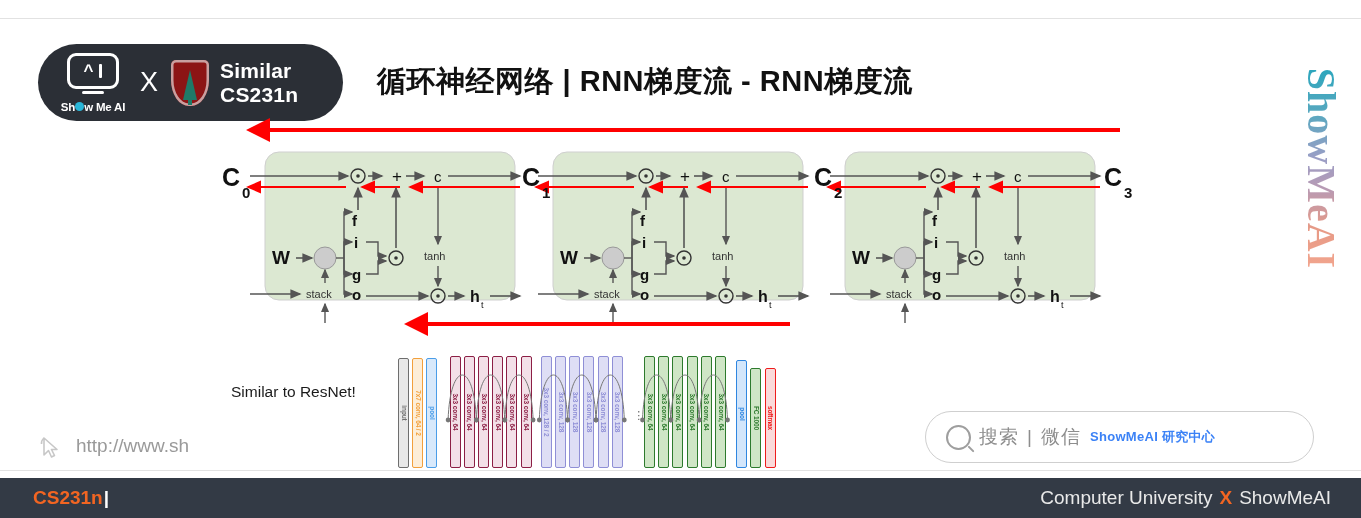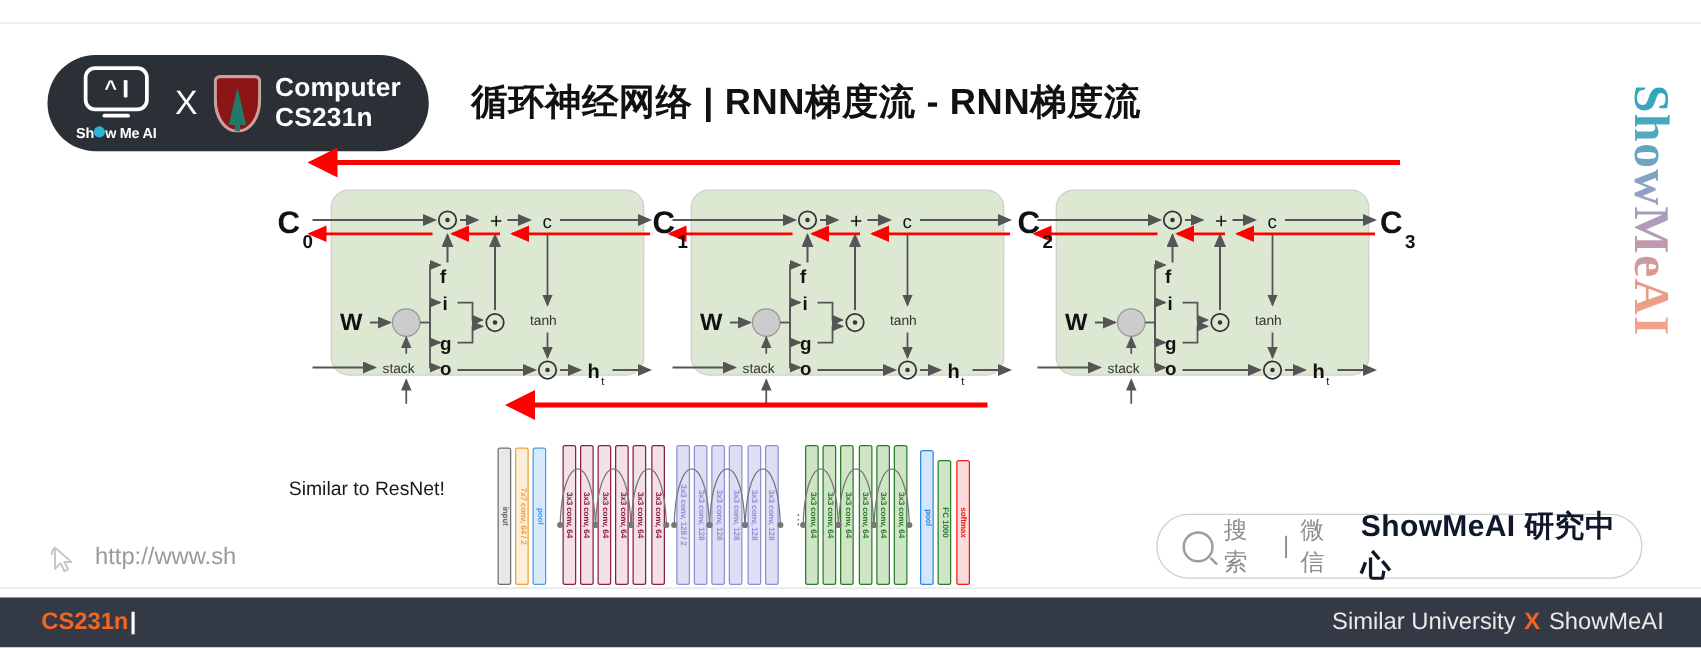"Computer" div { text: Computer -> Similar }
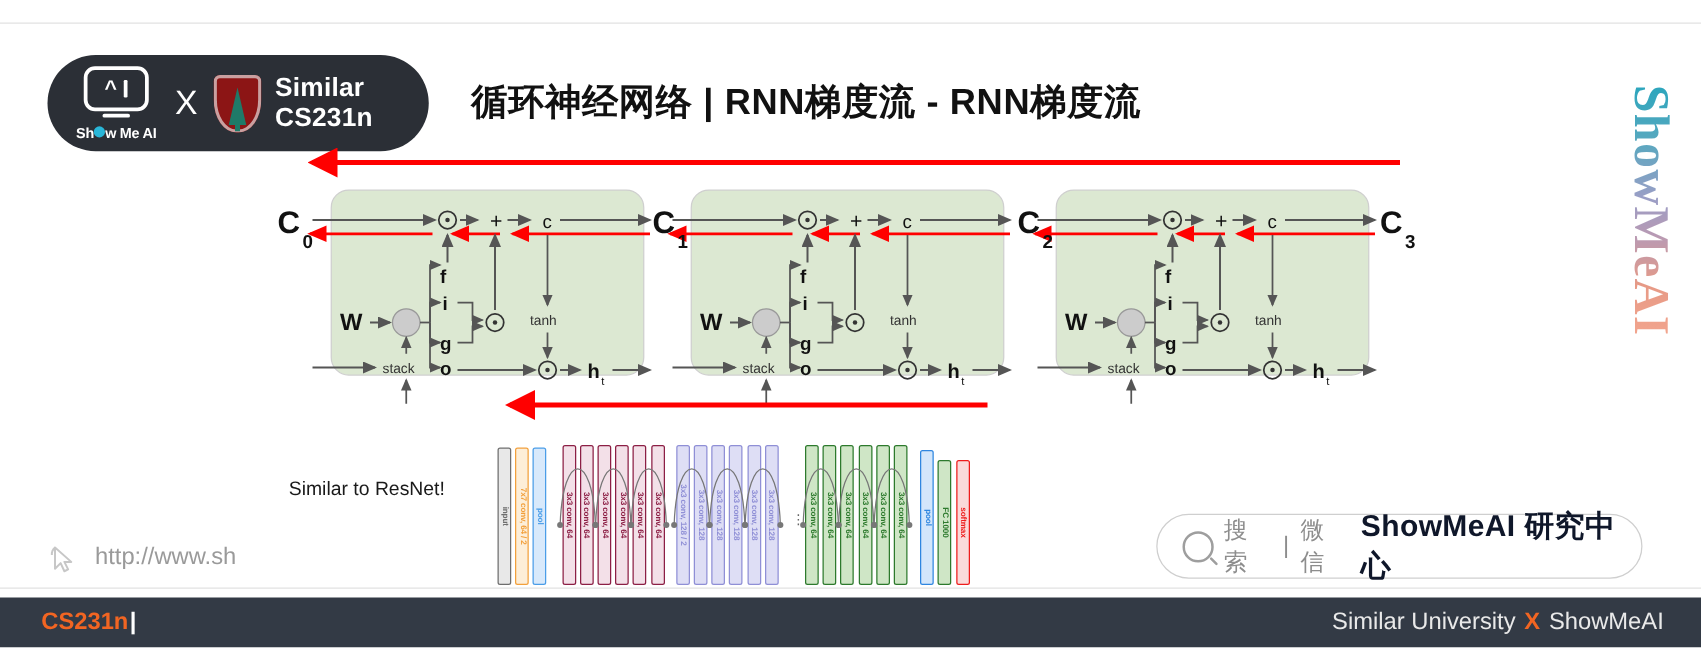"ShowMeAI 研究中心" .sp-strong { color: #0f172a -> #3b82f6; font-size: 24px -> 13px }
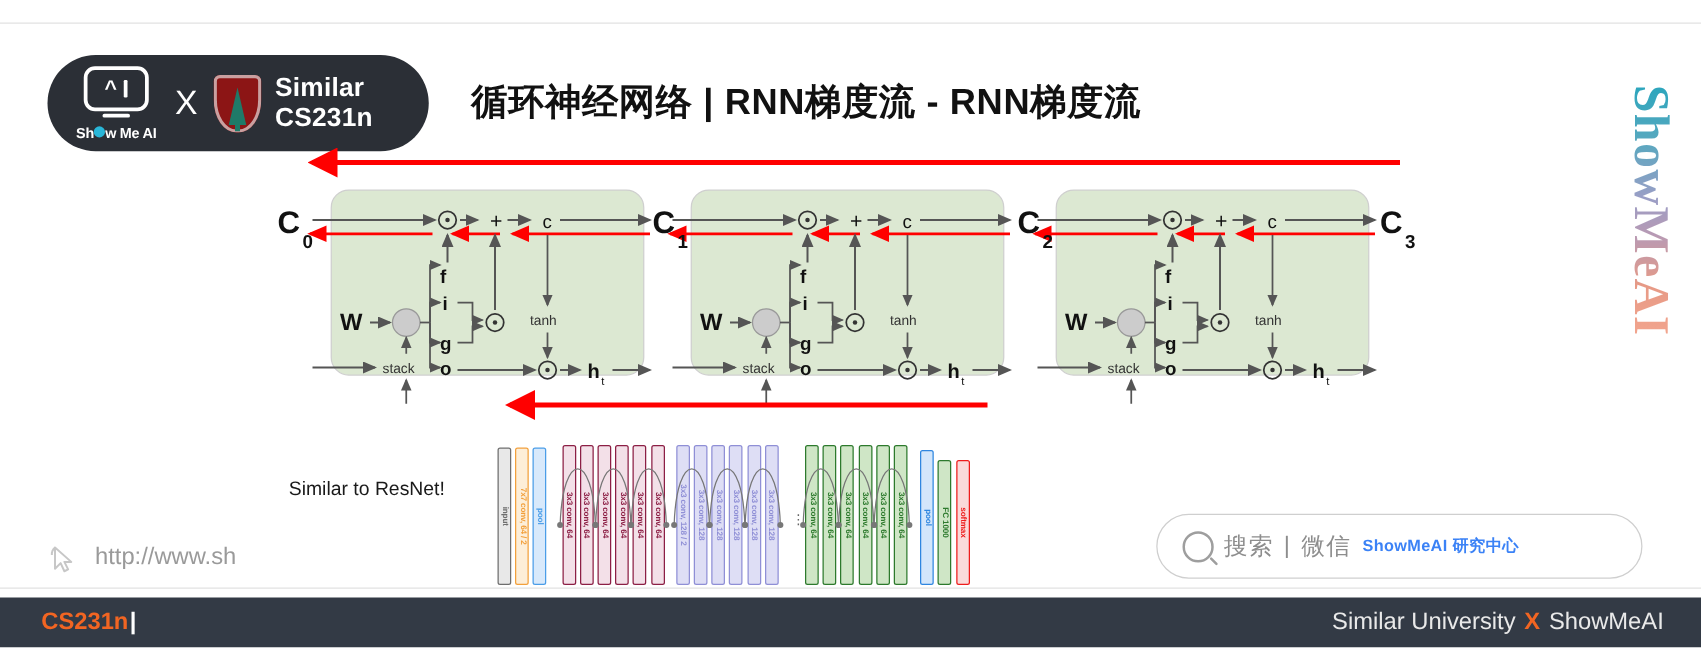"Similar University" span { text: Similar -> Computer }
